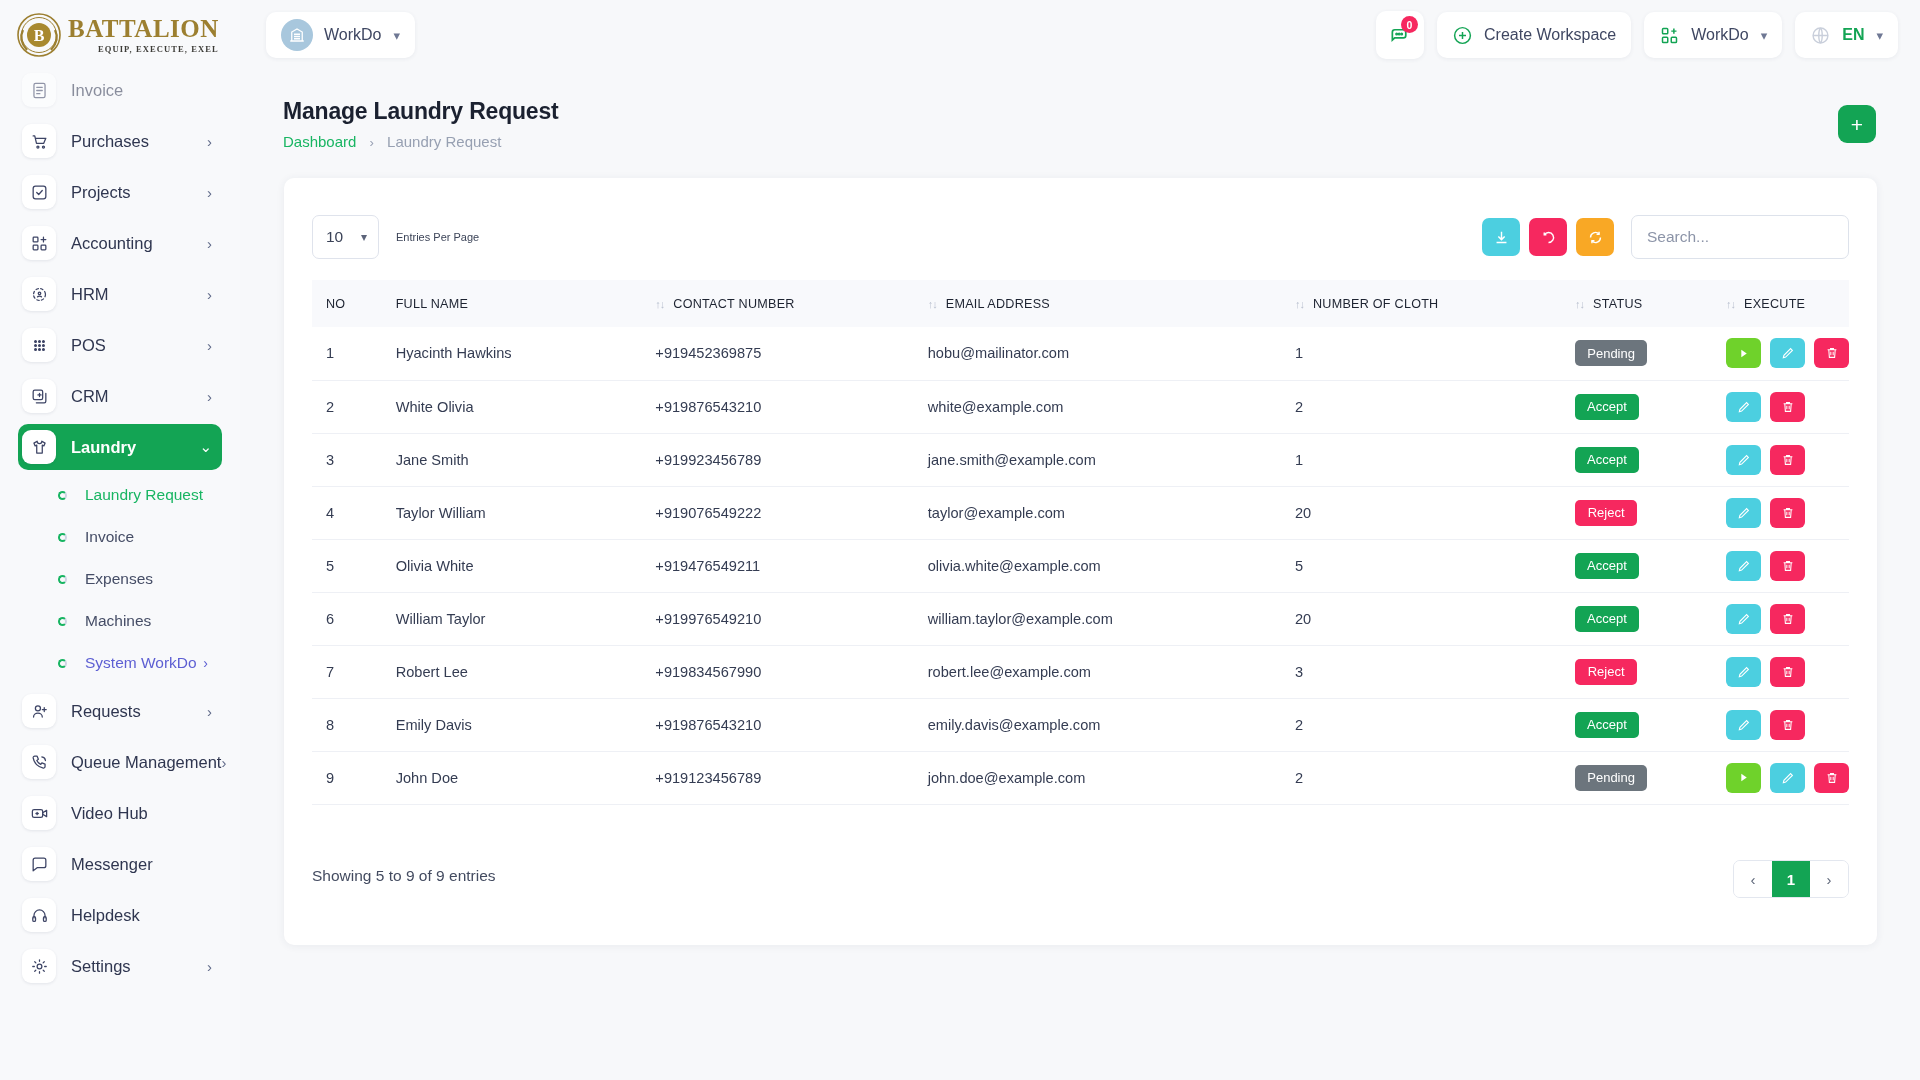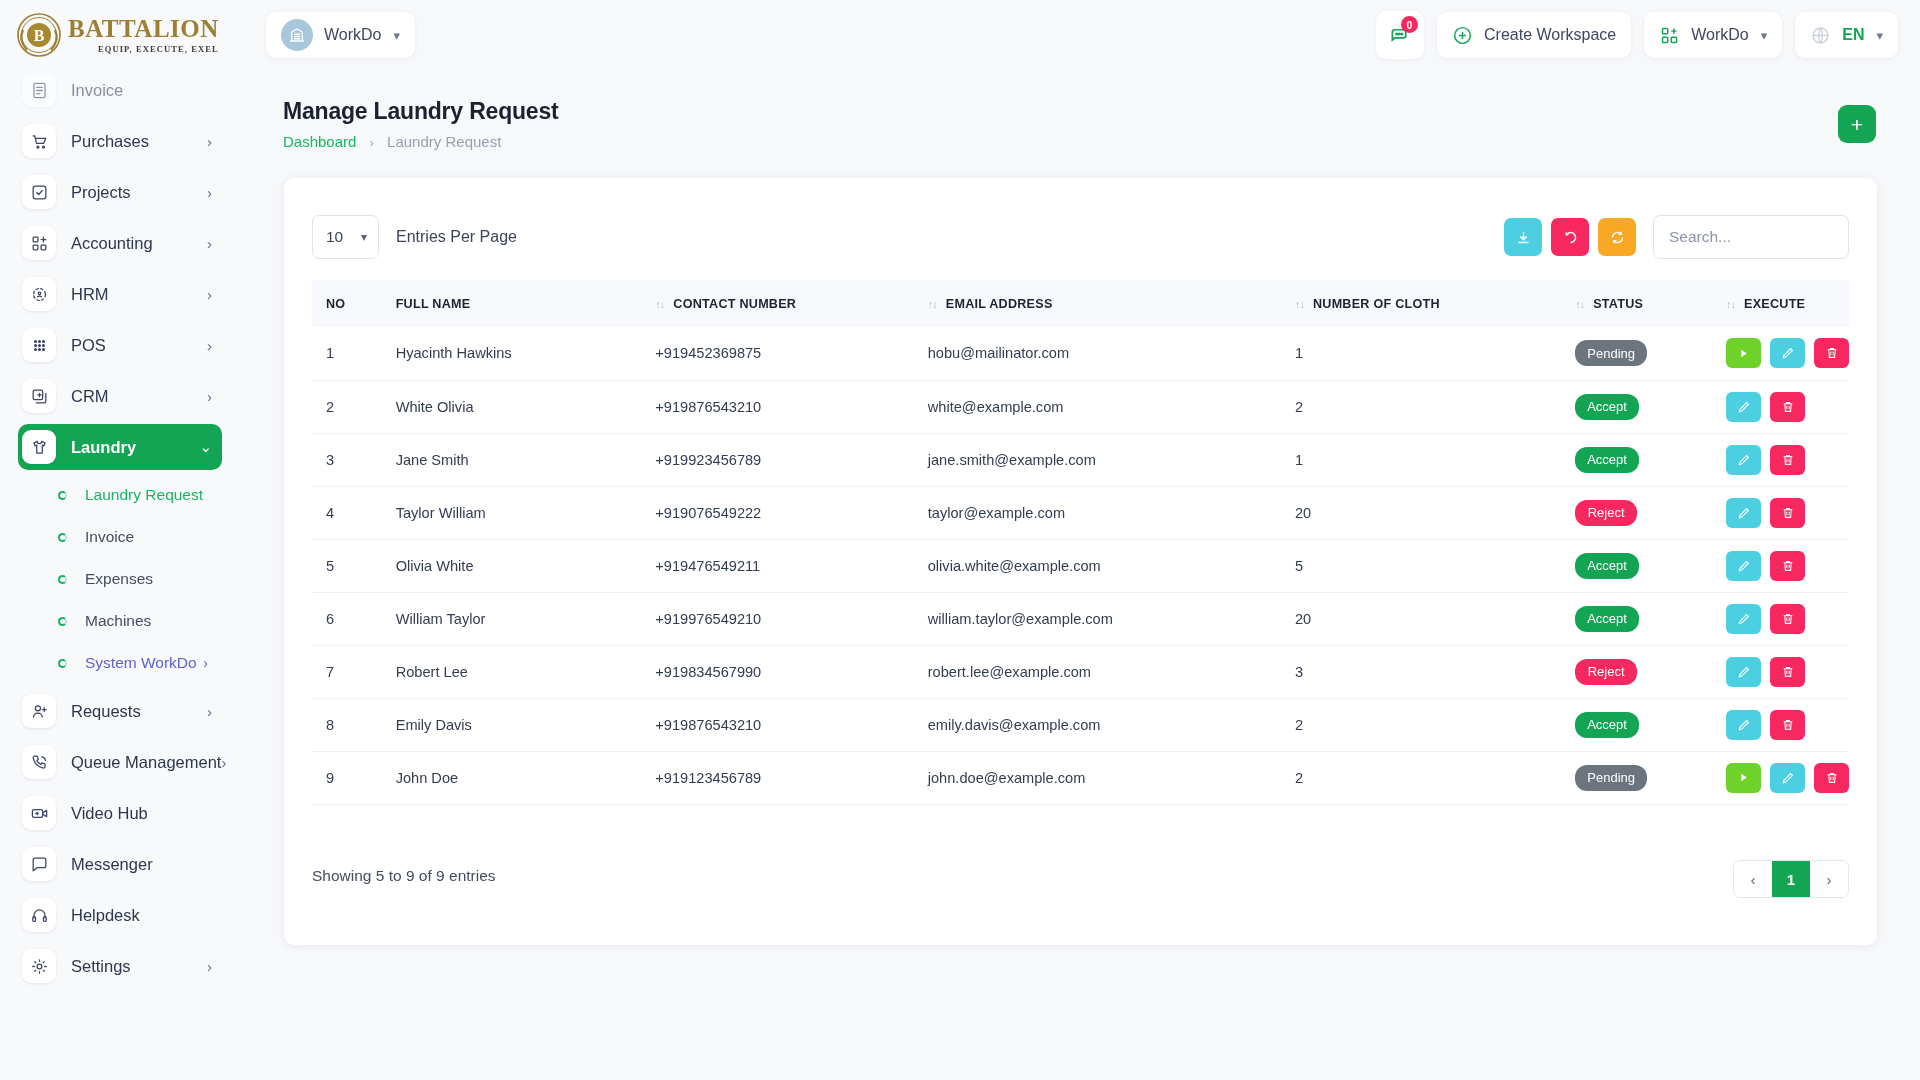"Entries Per Page" #entries-label { font-size: 16px -> 11px }
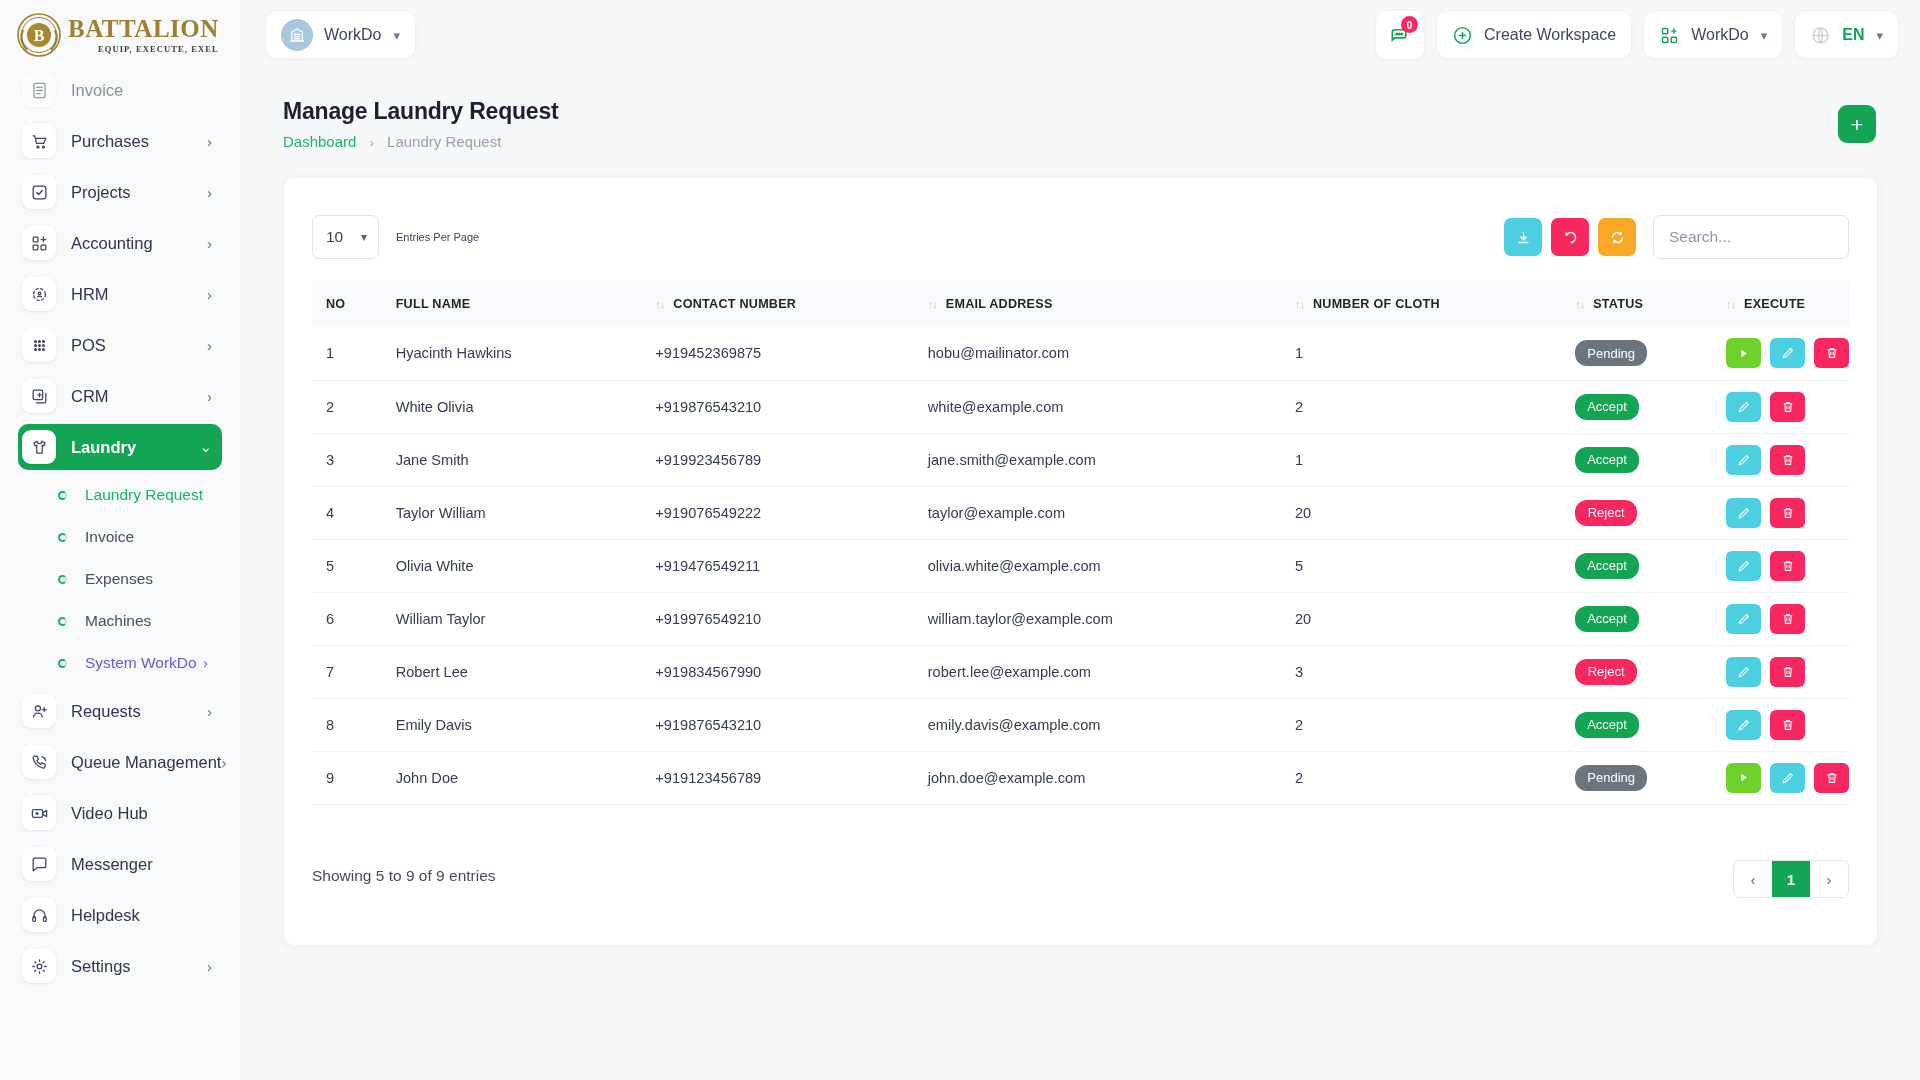"Search..." #search-input { width: 196px -> 218px }
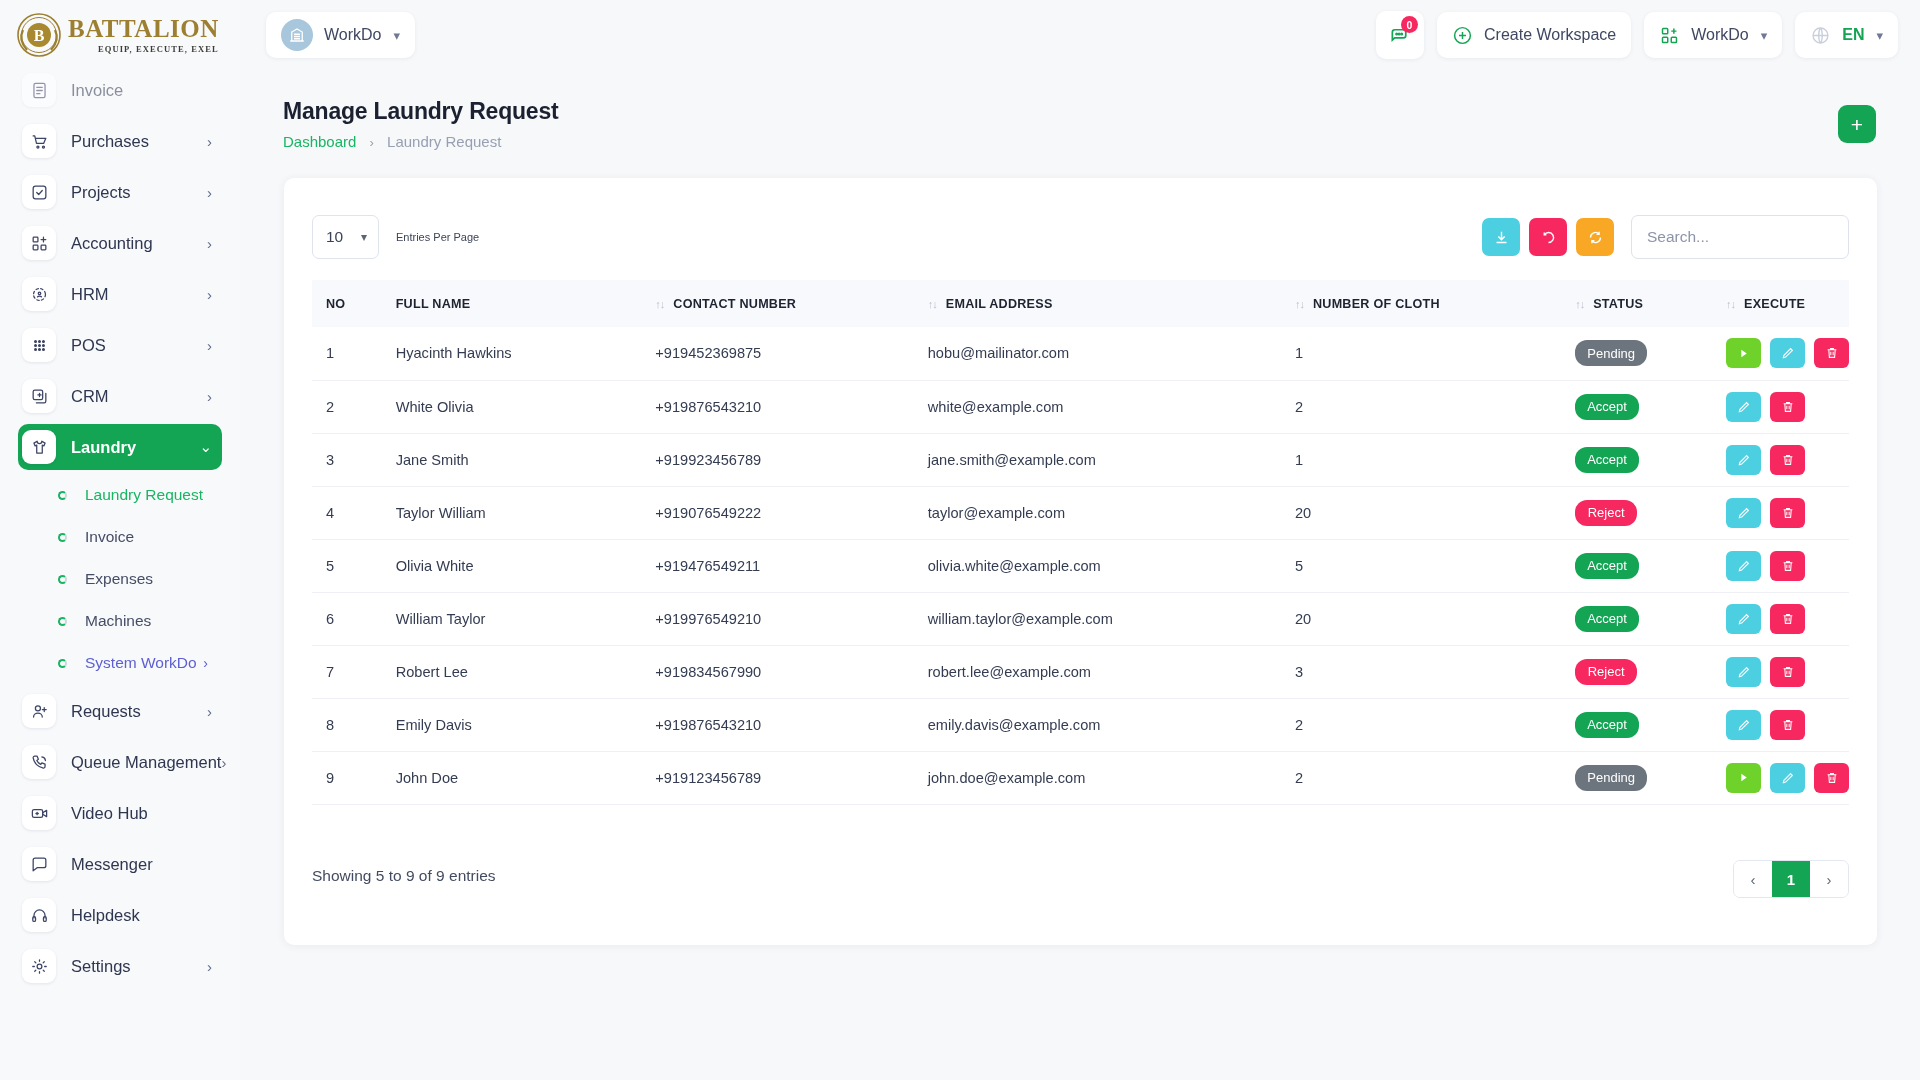"NO" thead th { font-weight: bold -> normal }
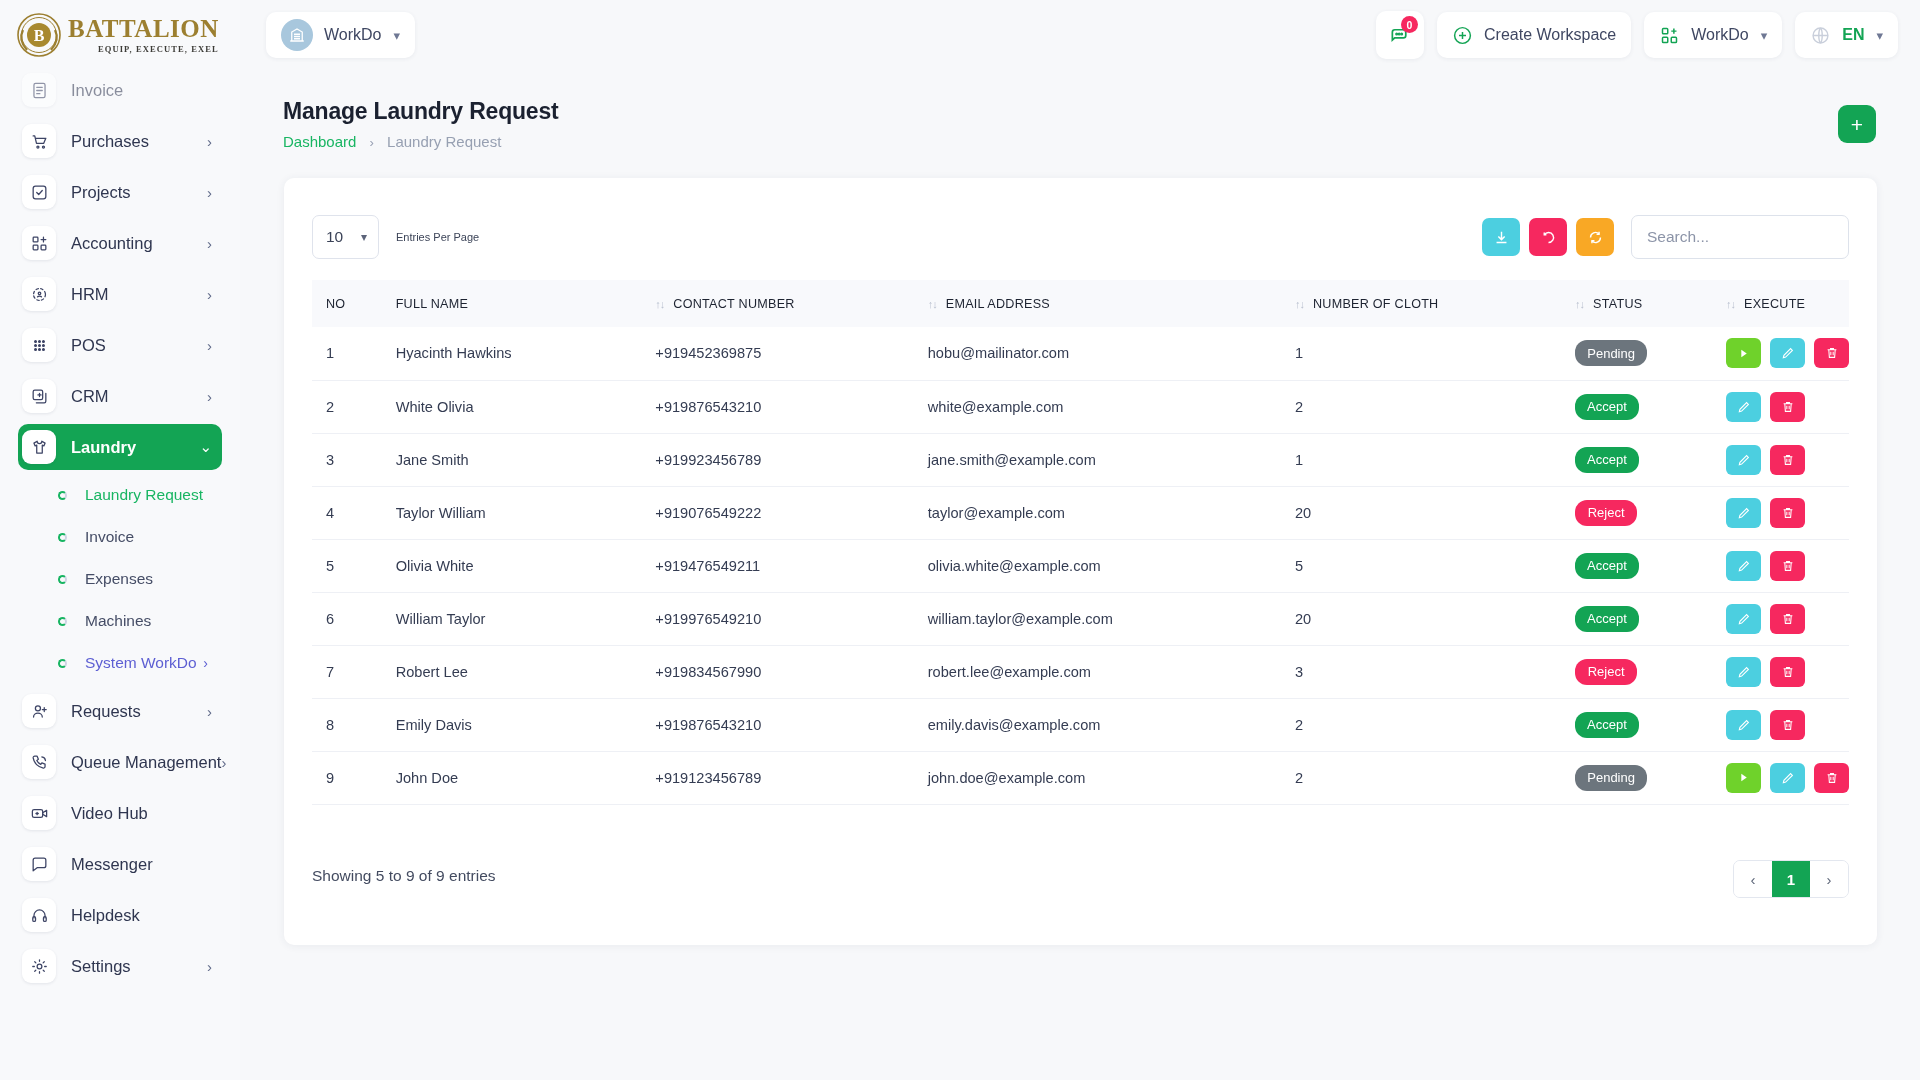"Pending" .badge-status { border-radius: 12px -> 5px }
